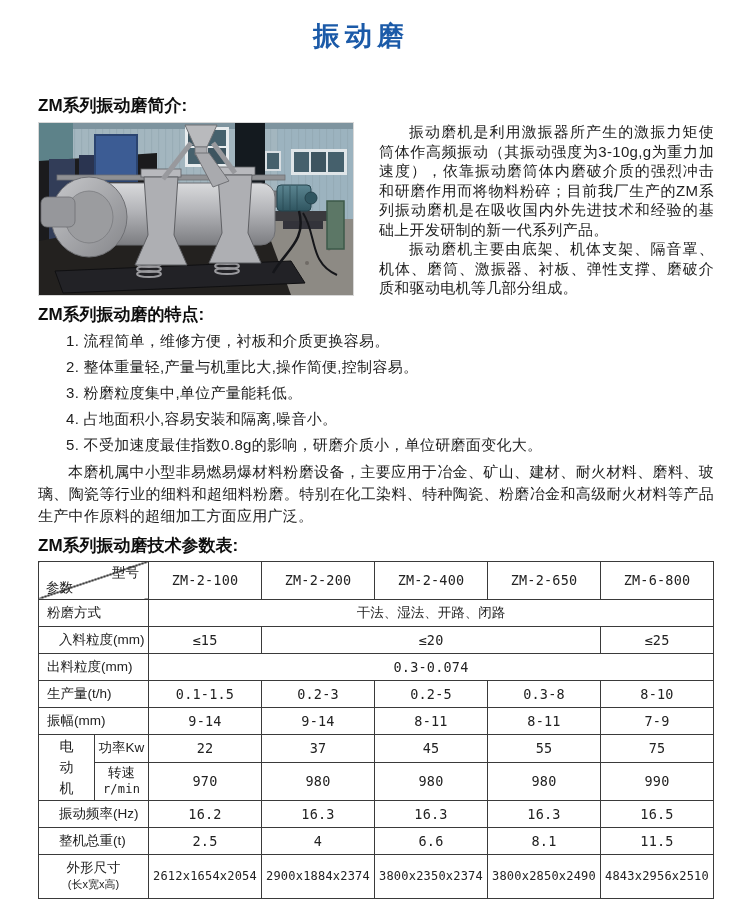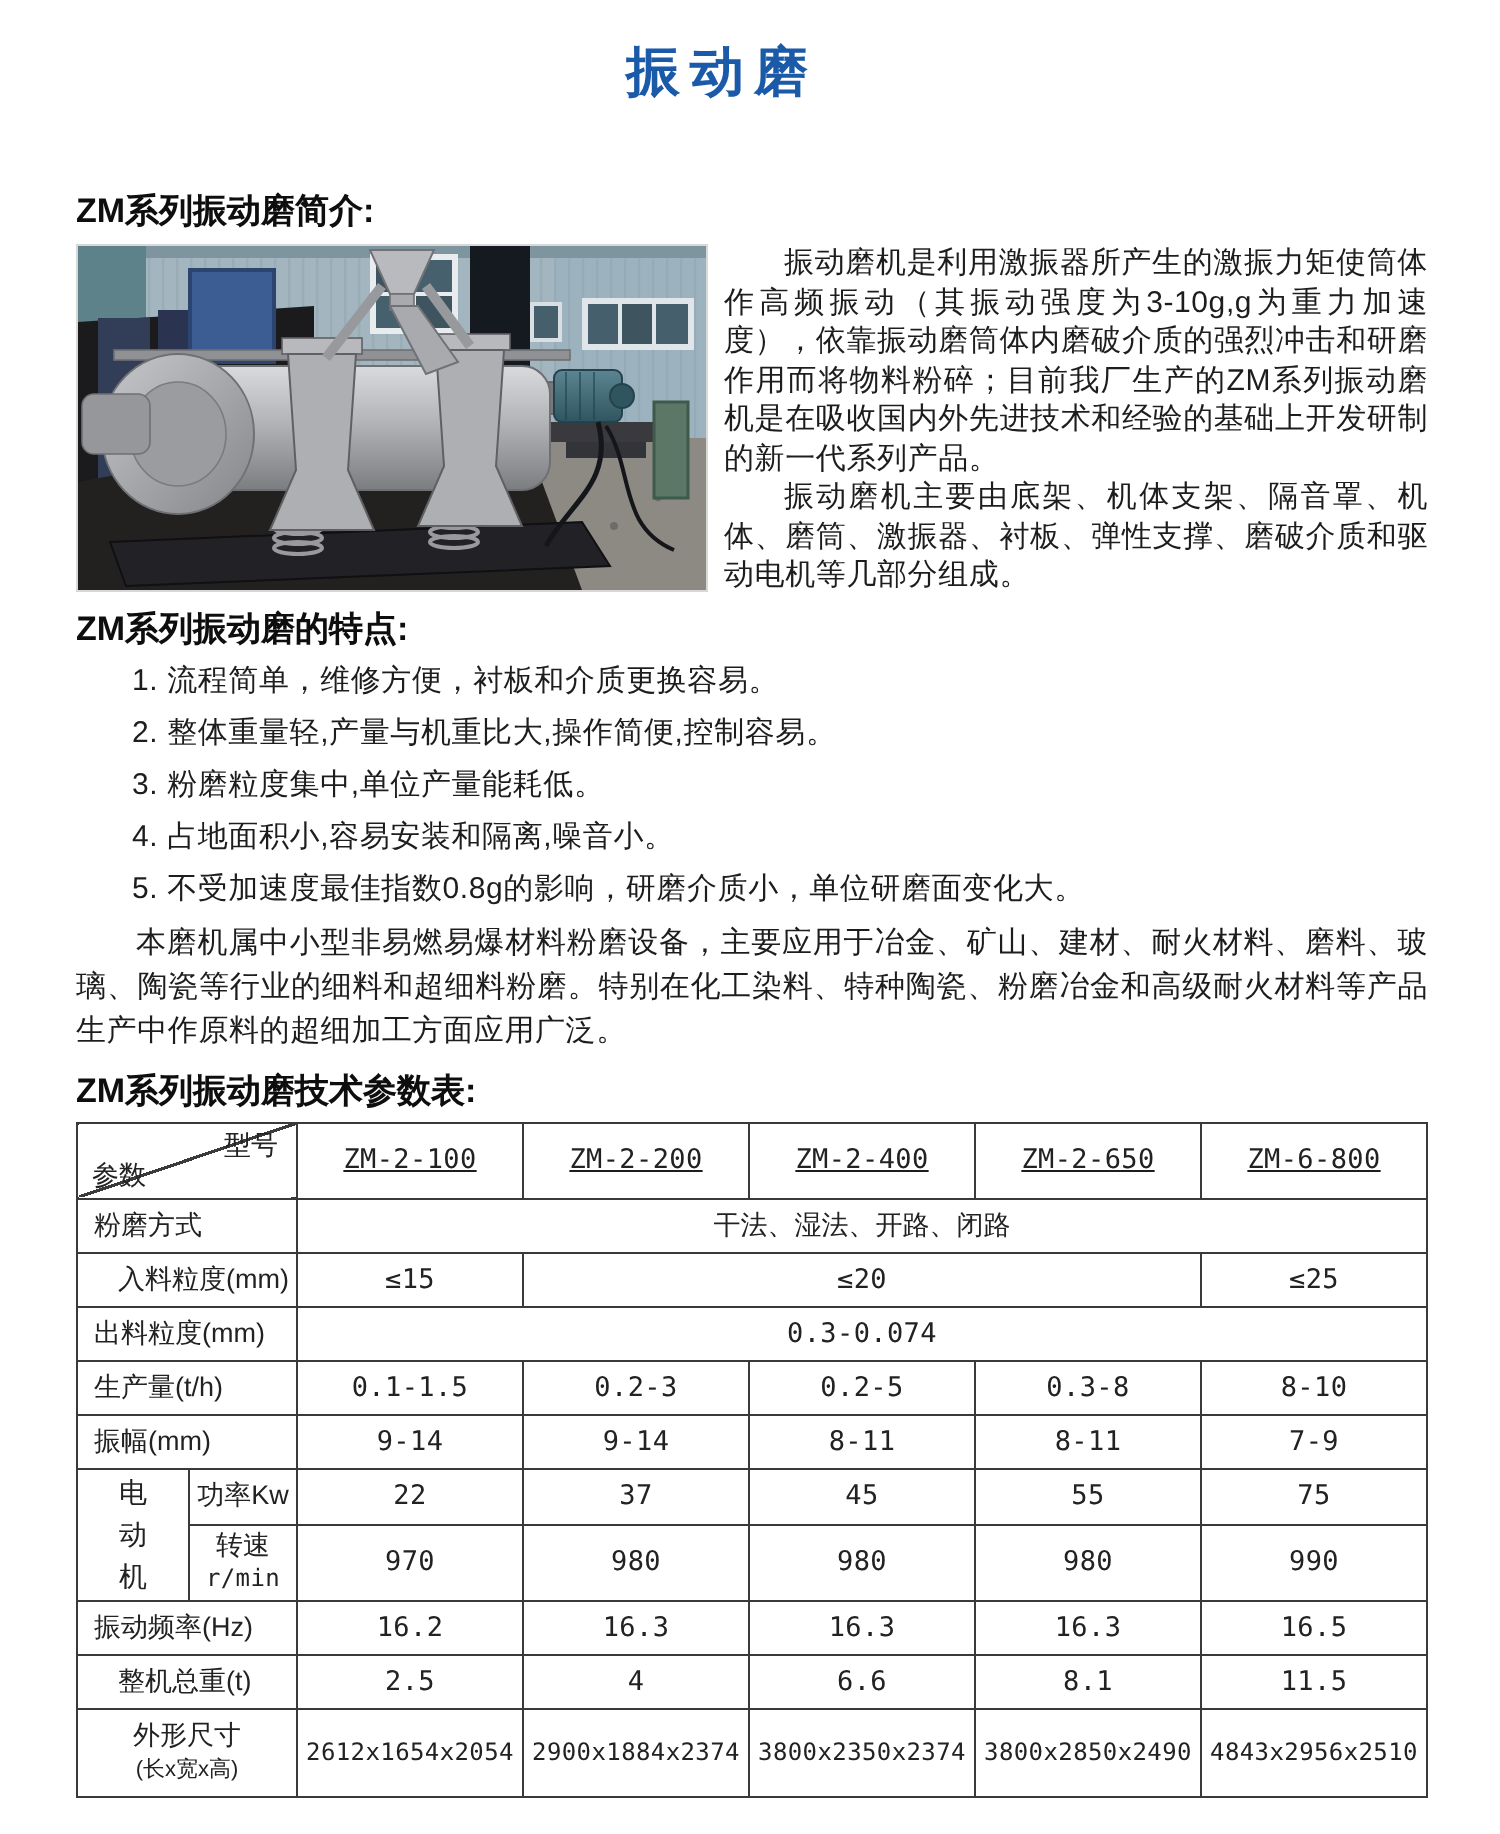"振动磨机是利用激振器所产生的激振力矩使筒体作高频振动（其振动强度为3-10g,g" .intro-row { gap: 8px -> 25px }
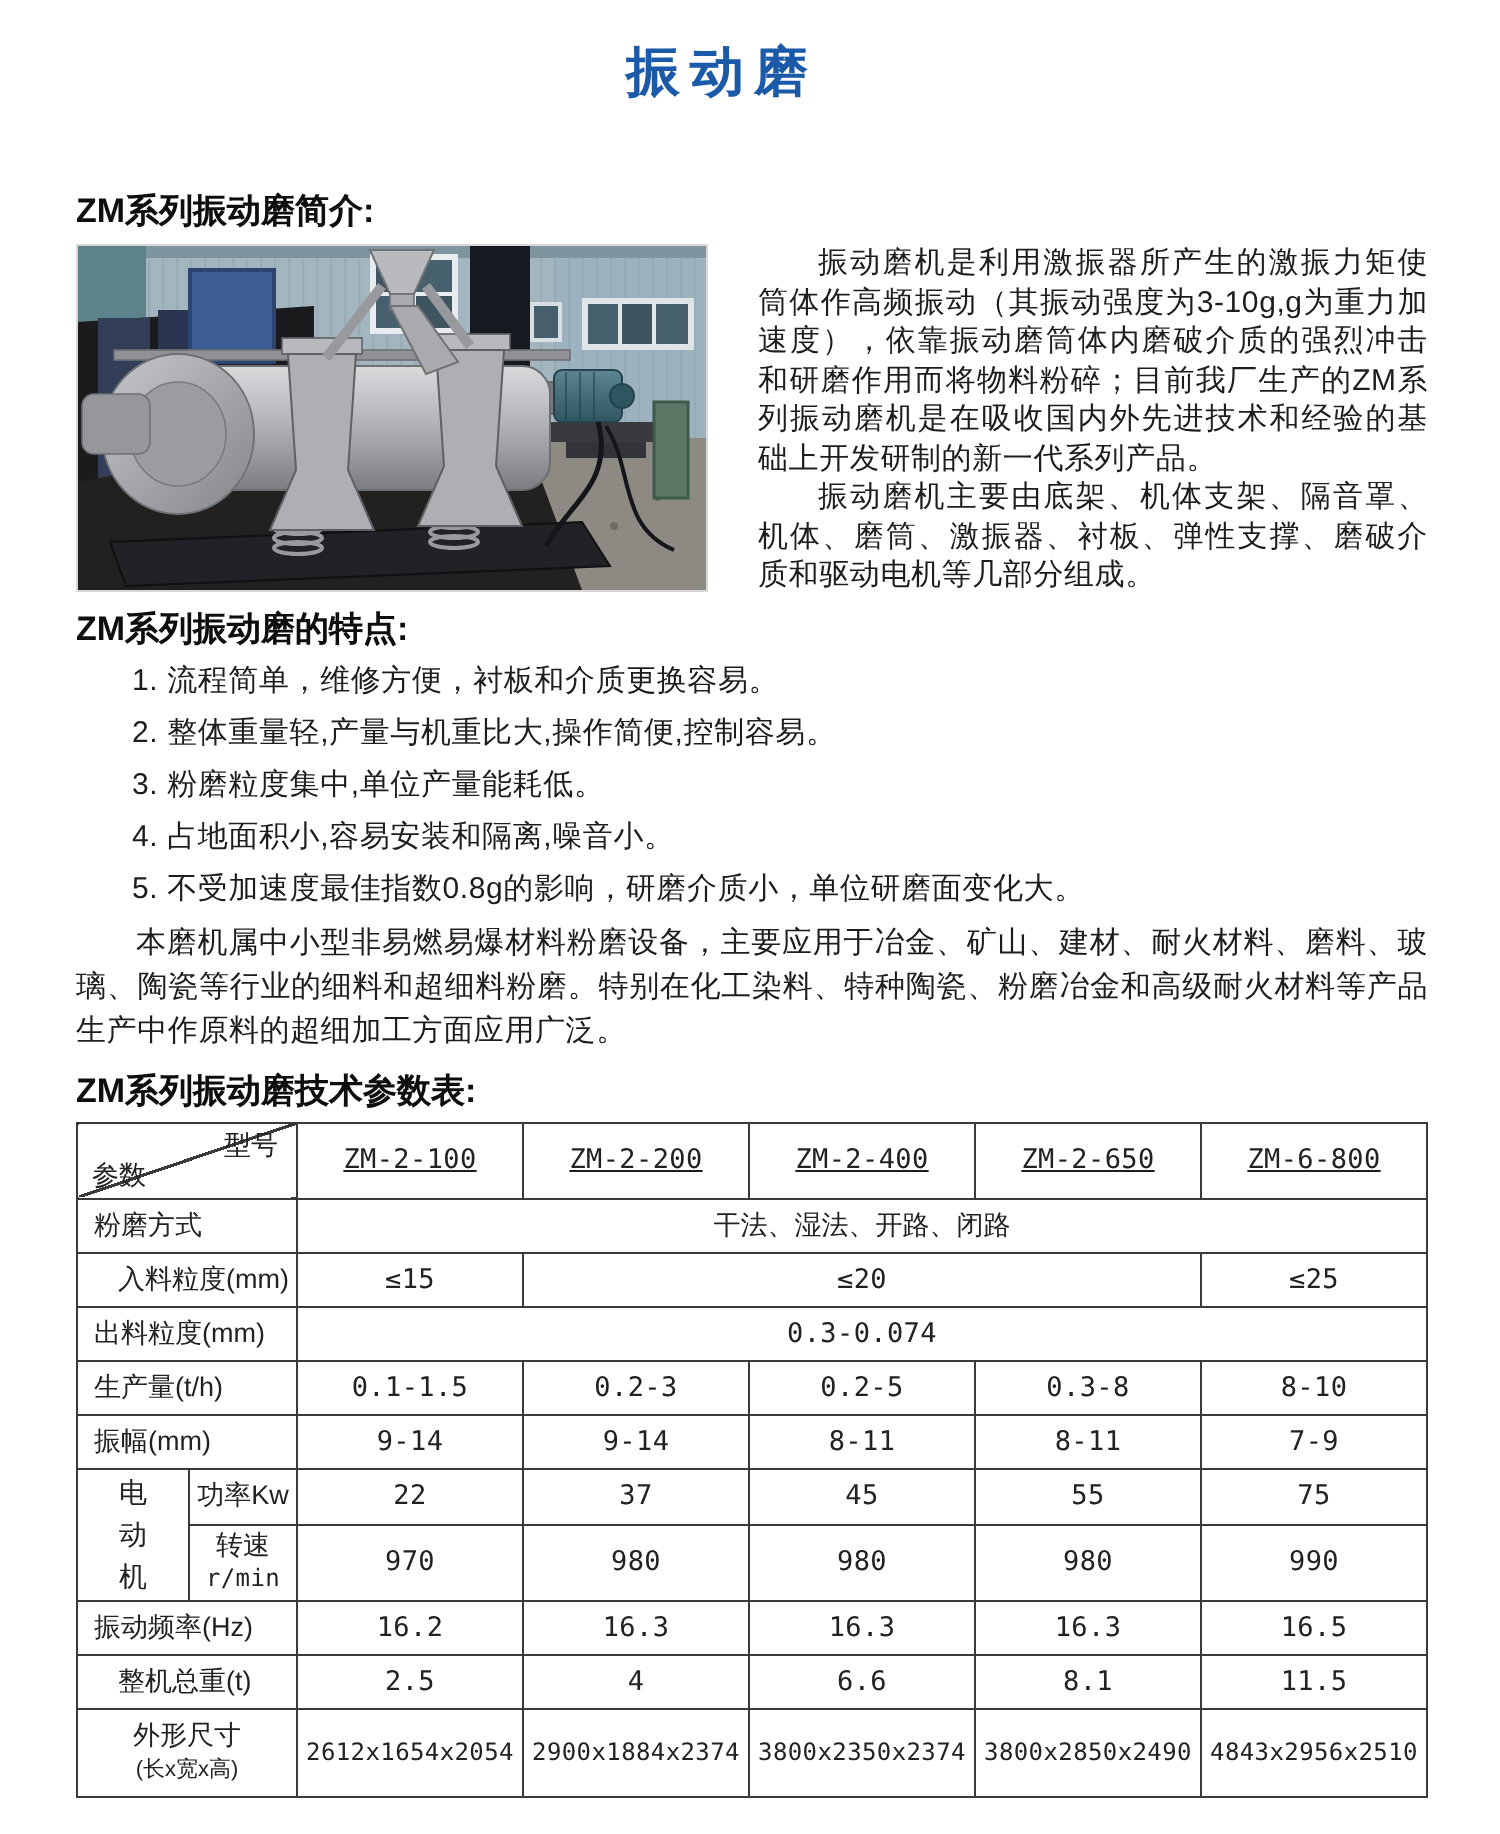"型号" tr.r-head { text-decoration: underline -> none }
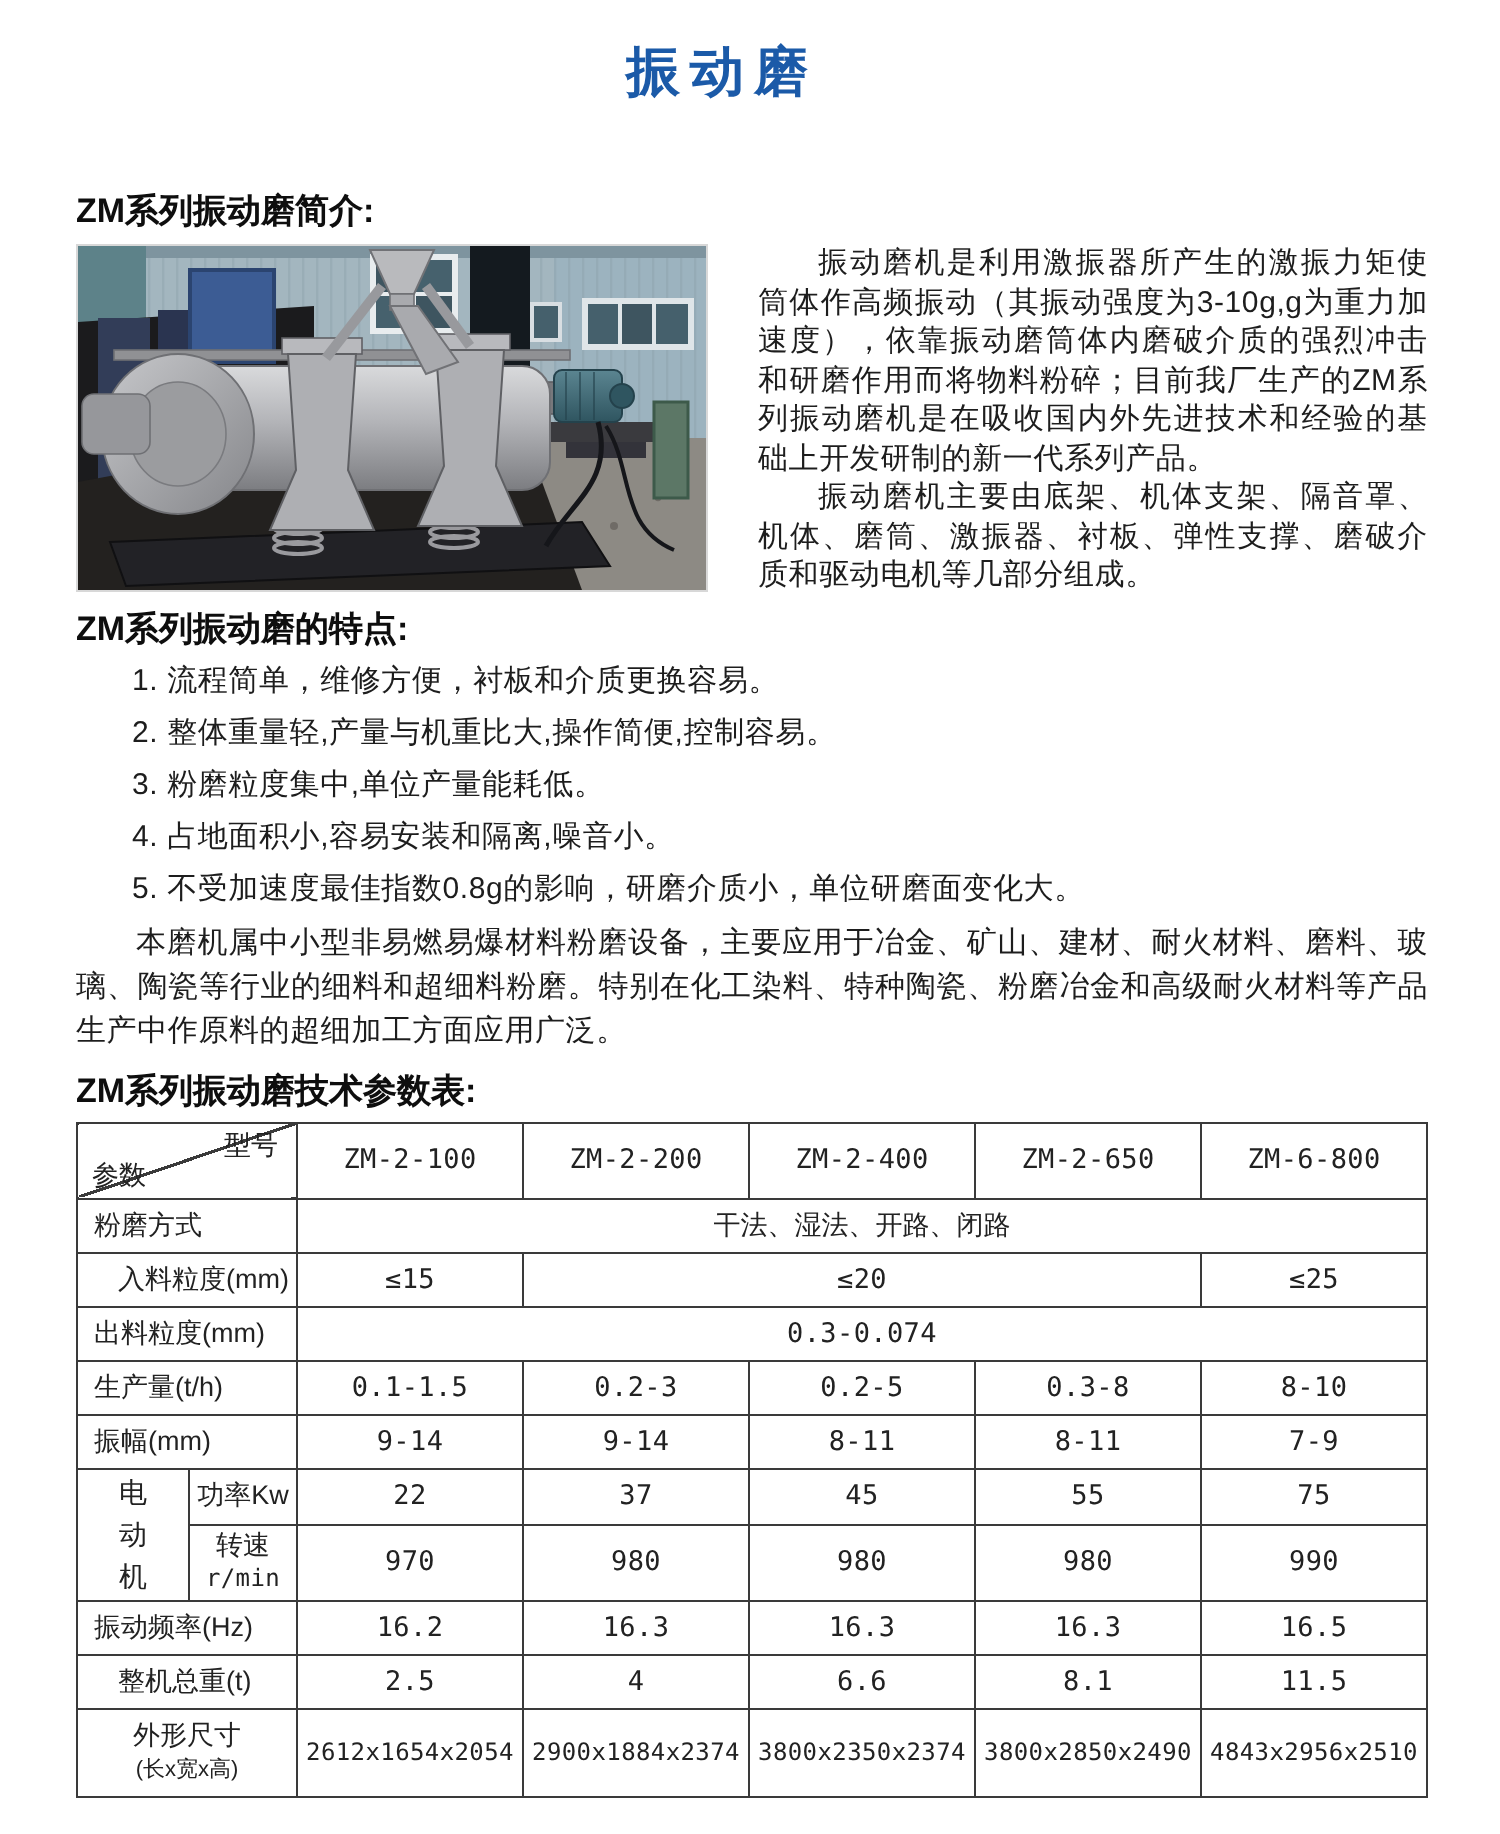"振动频率(Hz)" td { padding-left: 8px -> 20px }
